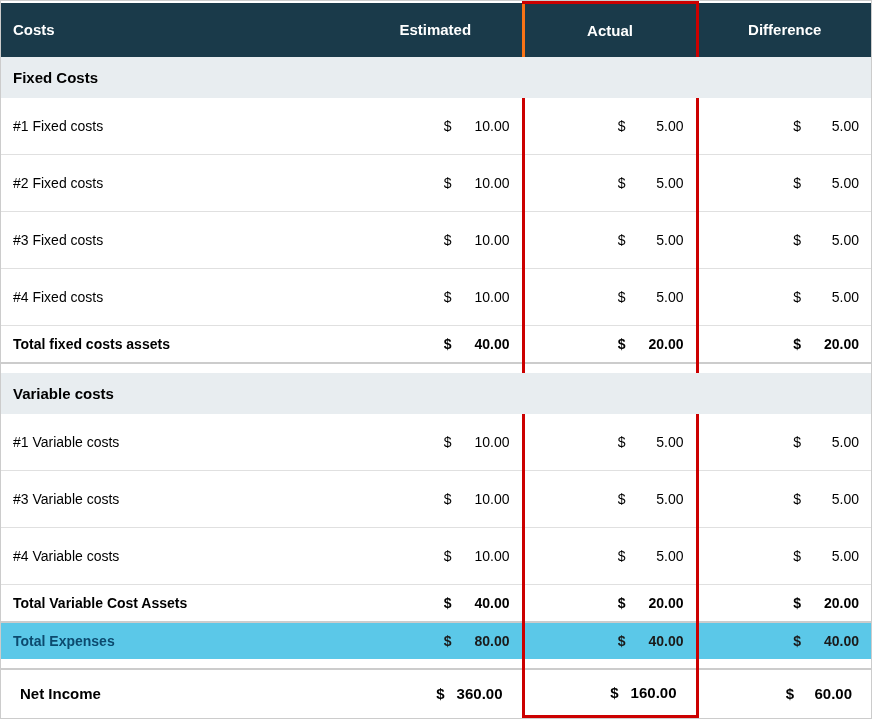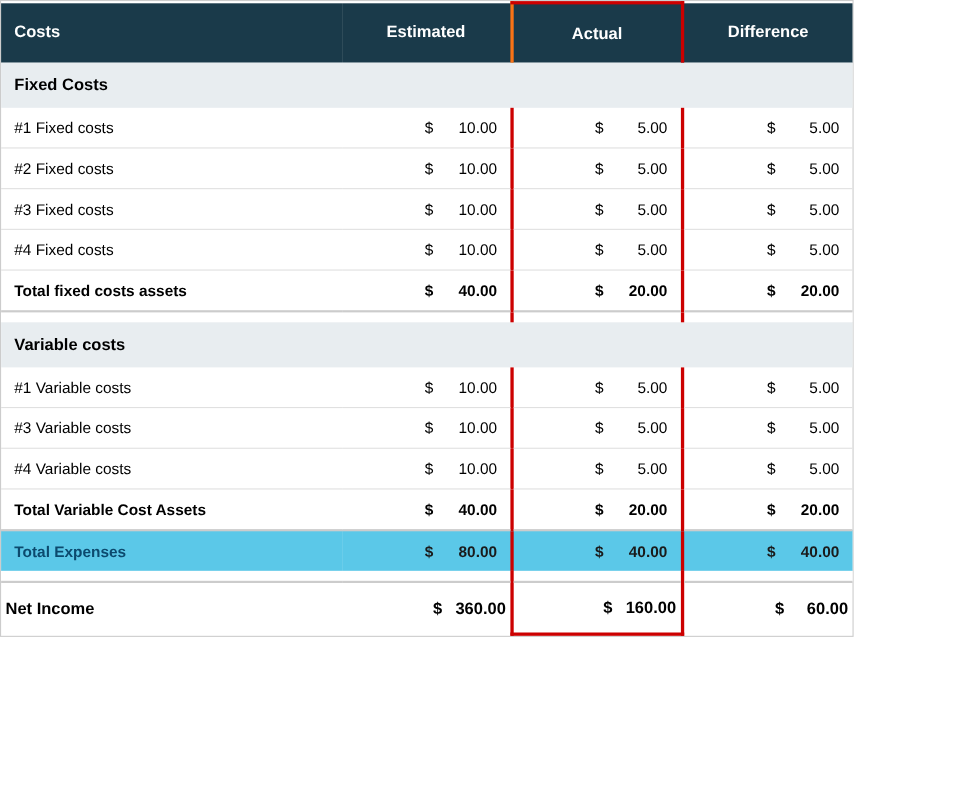"Costs" .table-container { width: 776px -> 872px }
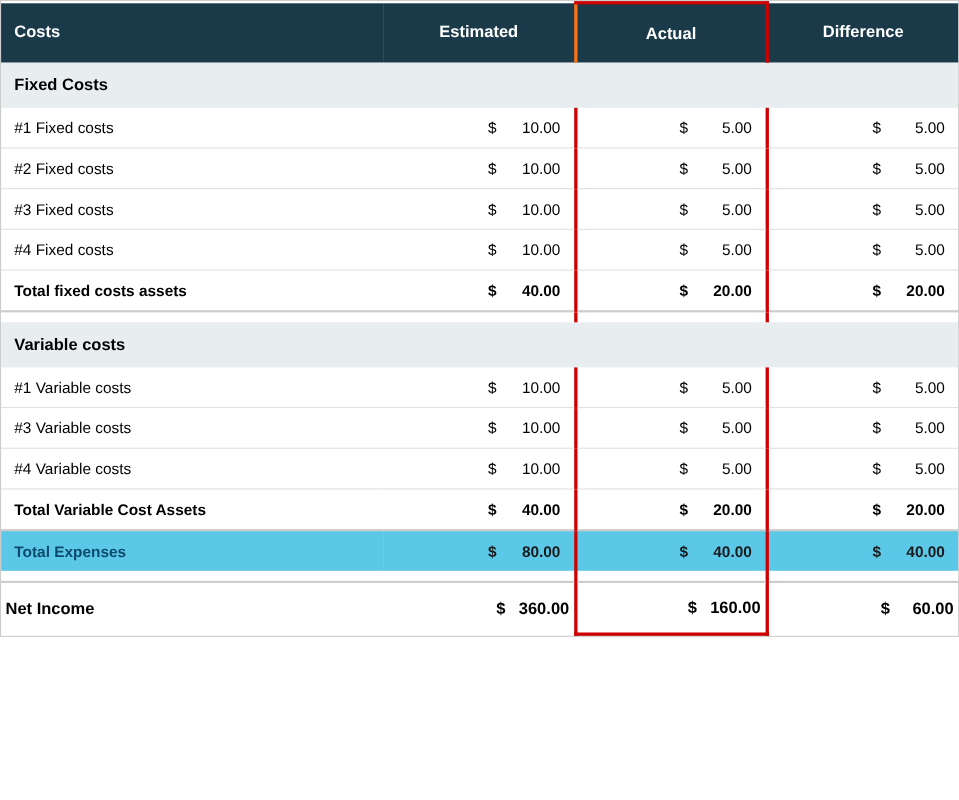"#1 Fixed costs" tr.data-row td { padding: 10px 12px -> 20px 12px }
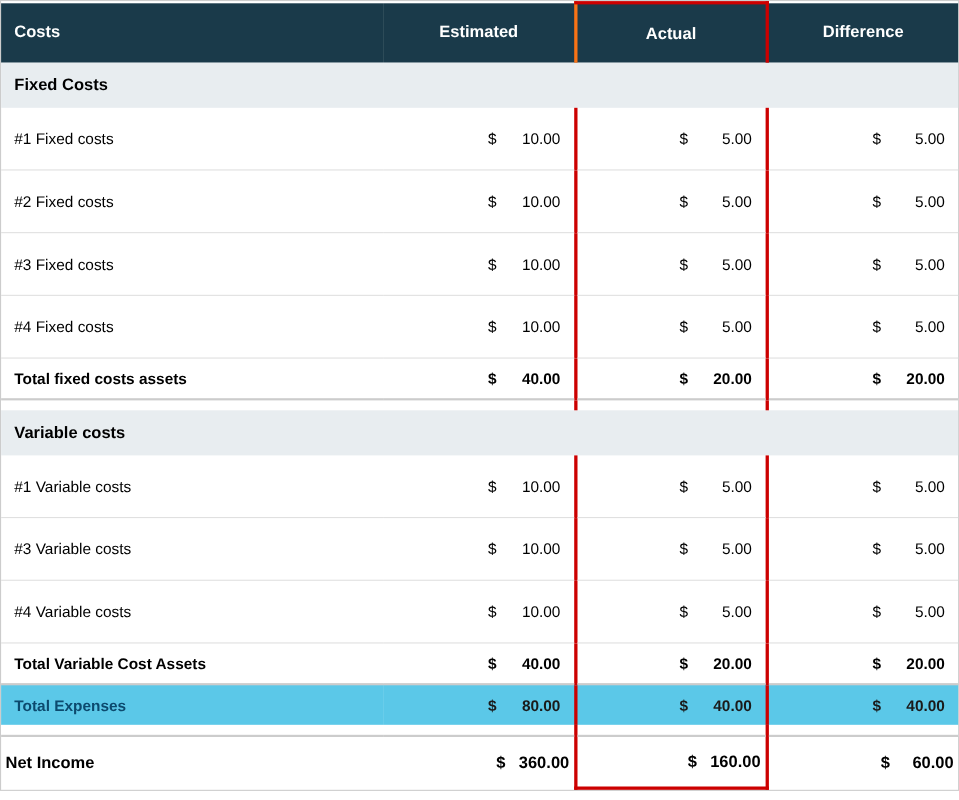"Net Income" tr.net-income td { padding: 14px 4px -> 14px 19px }
